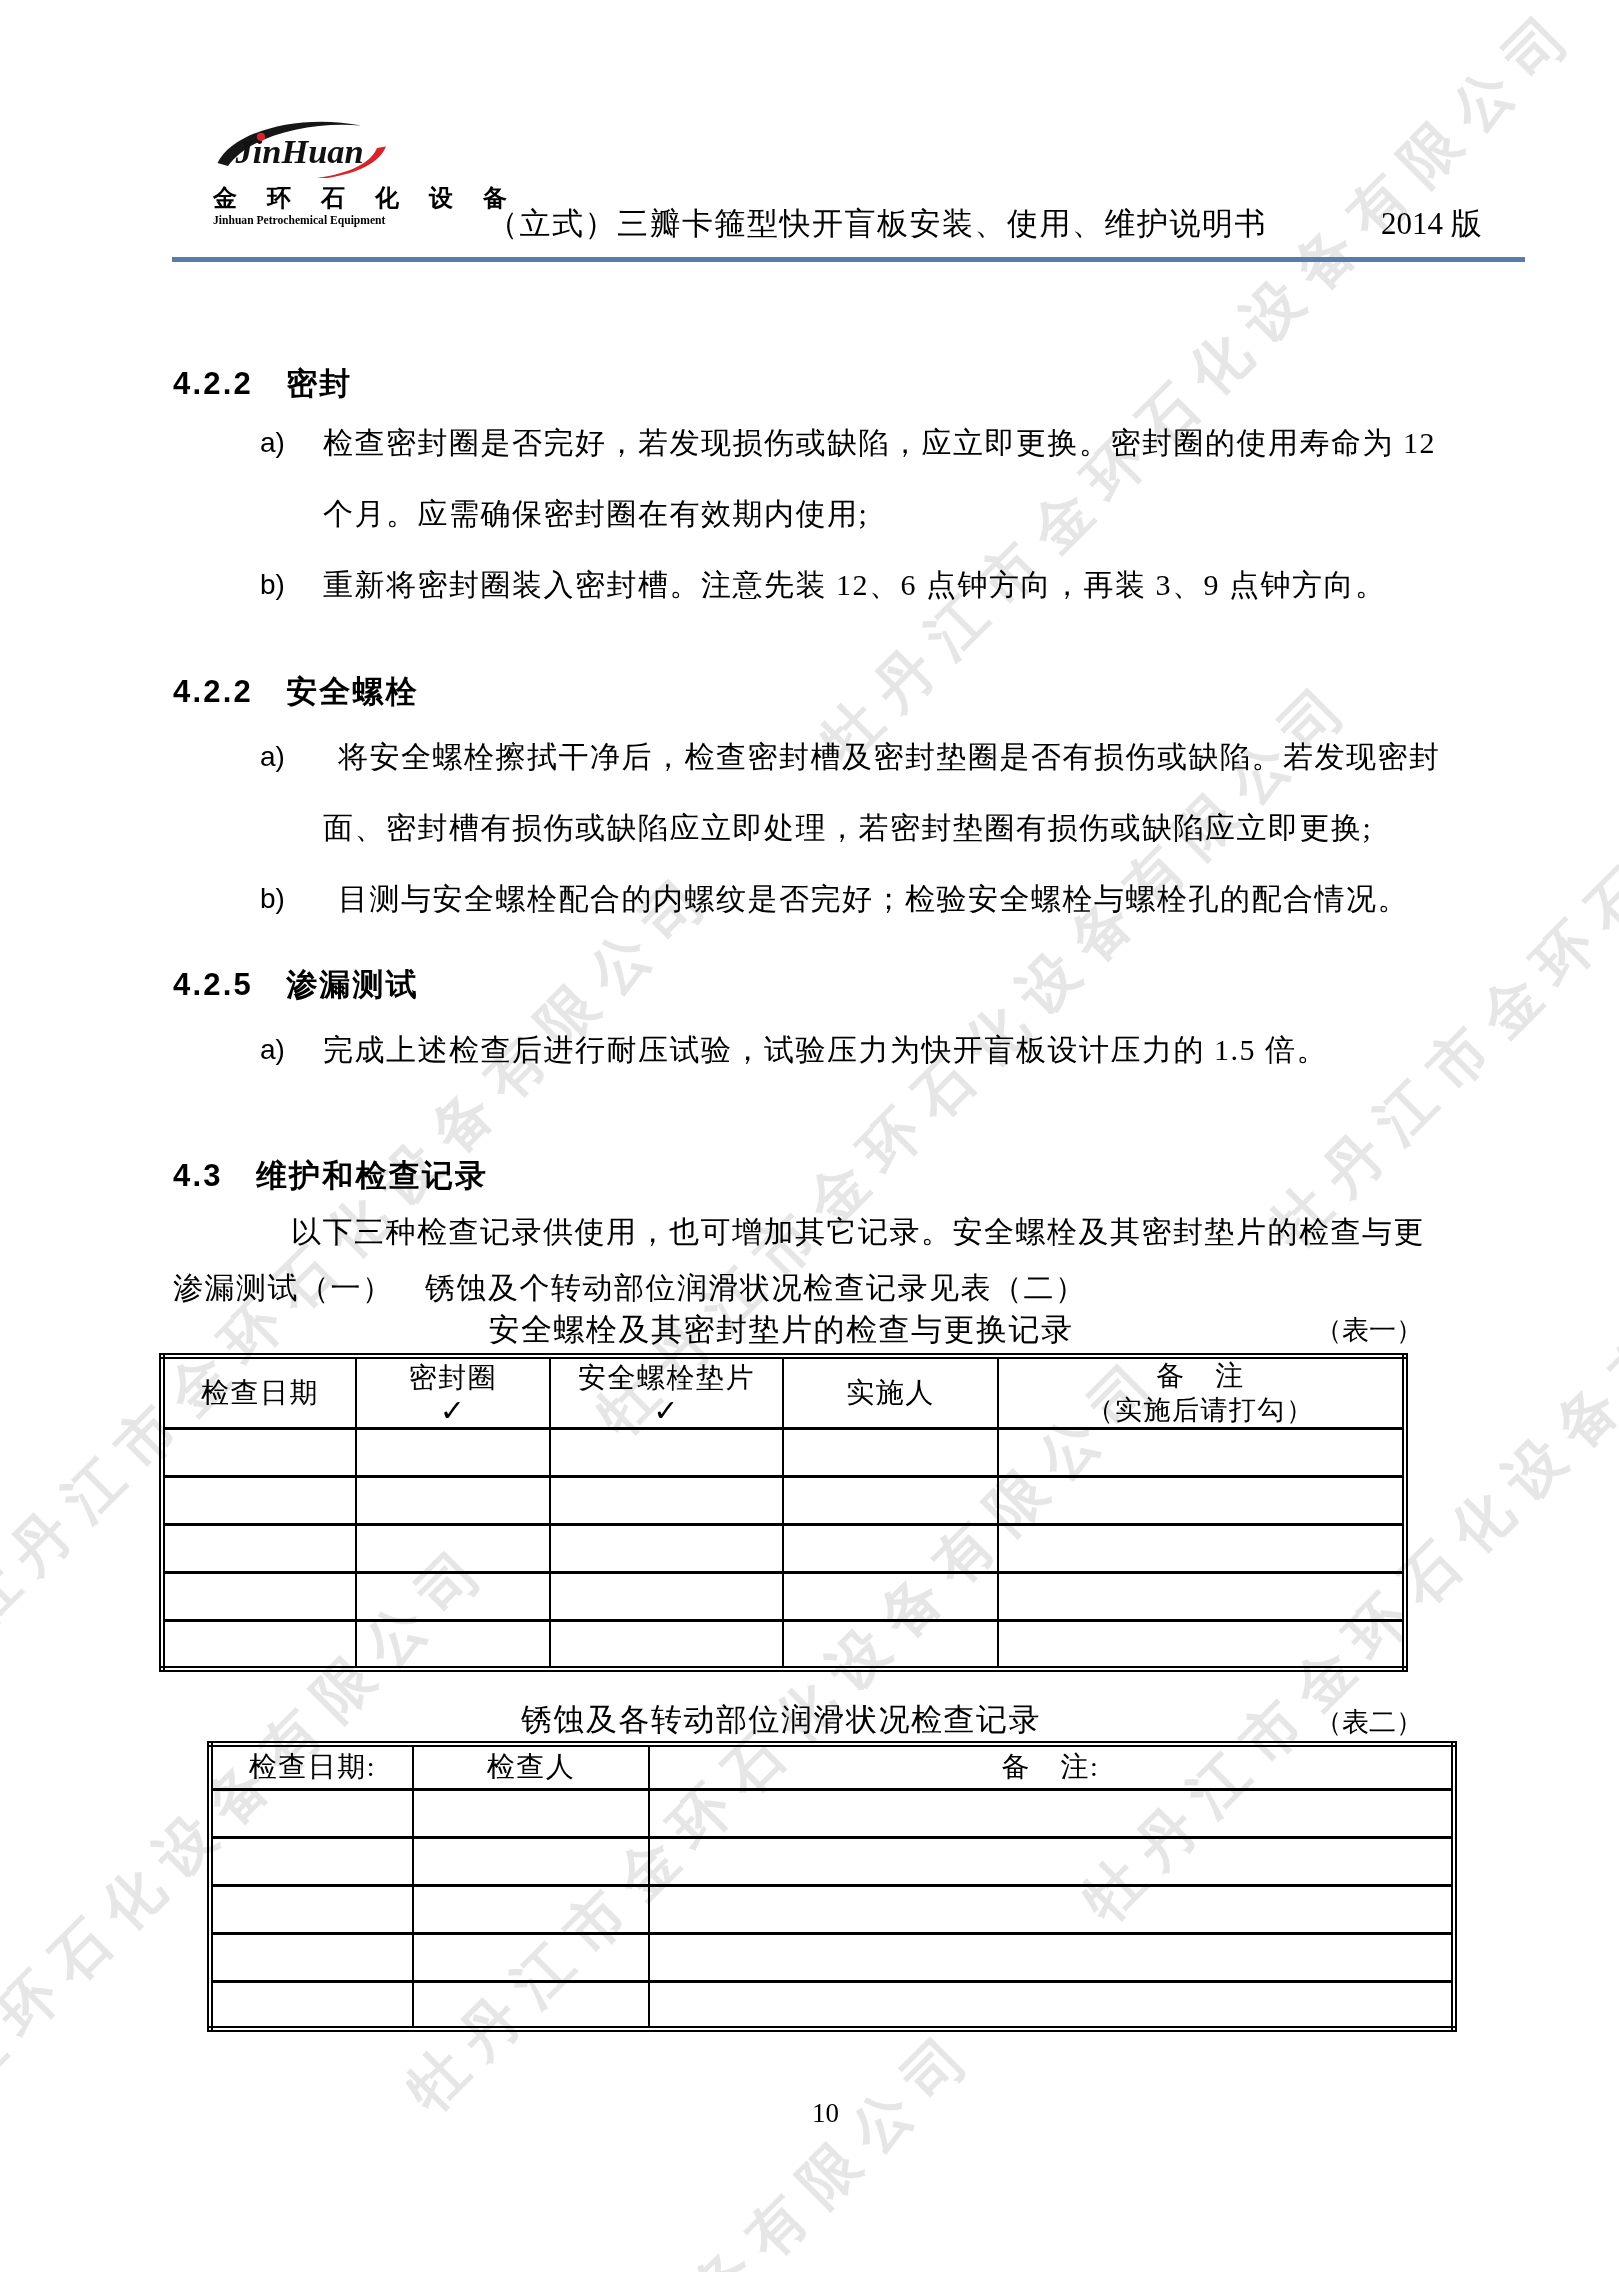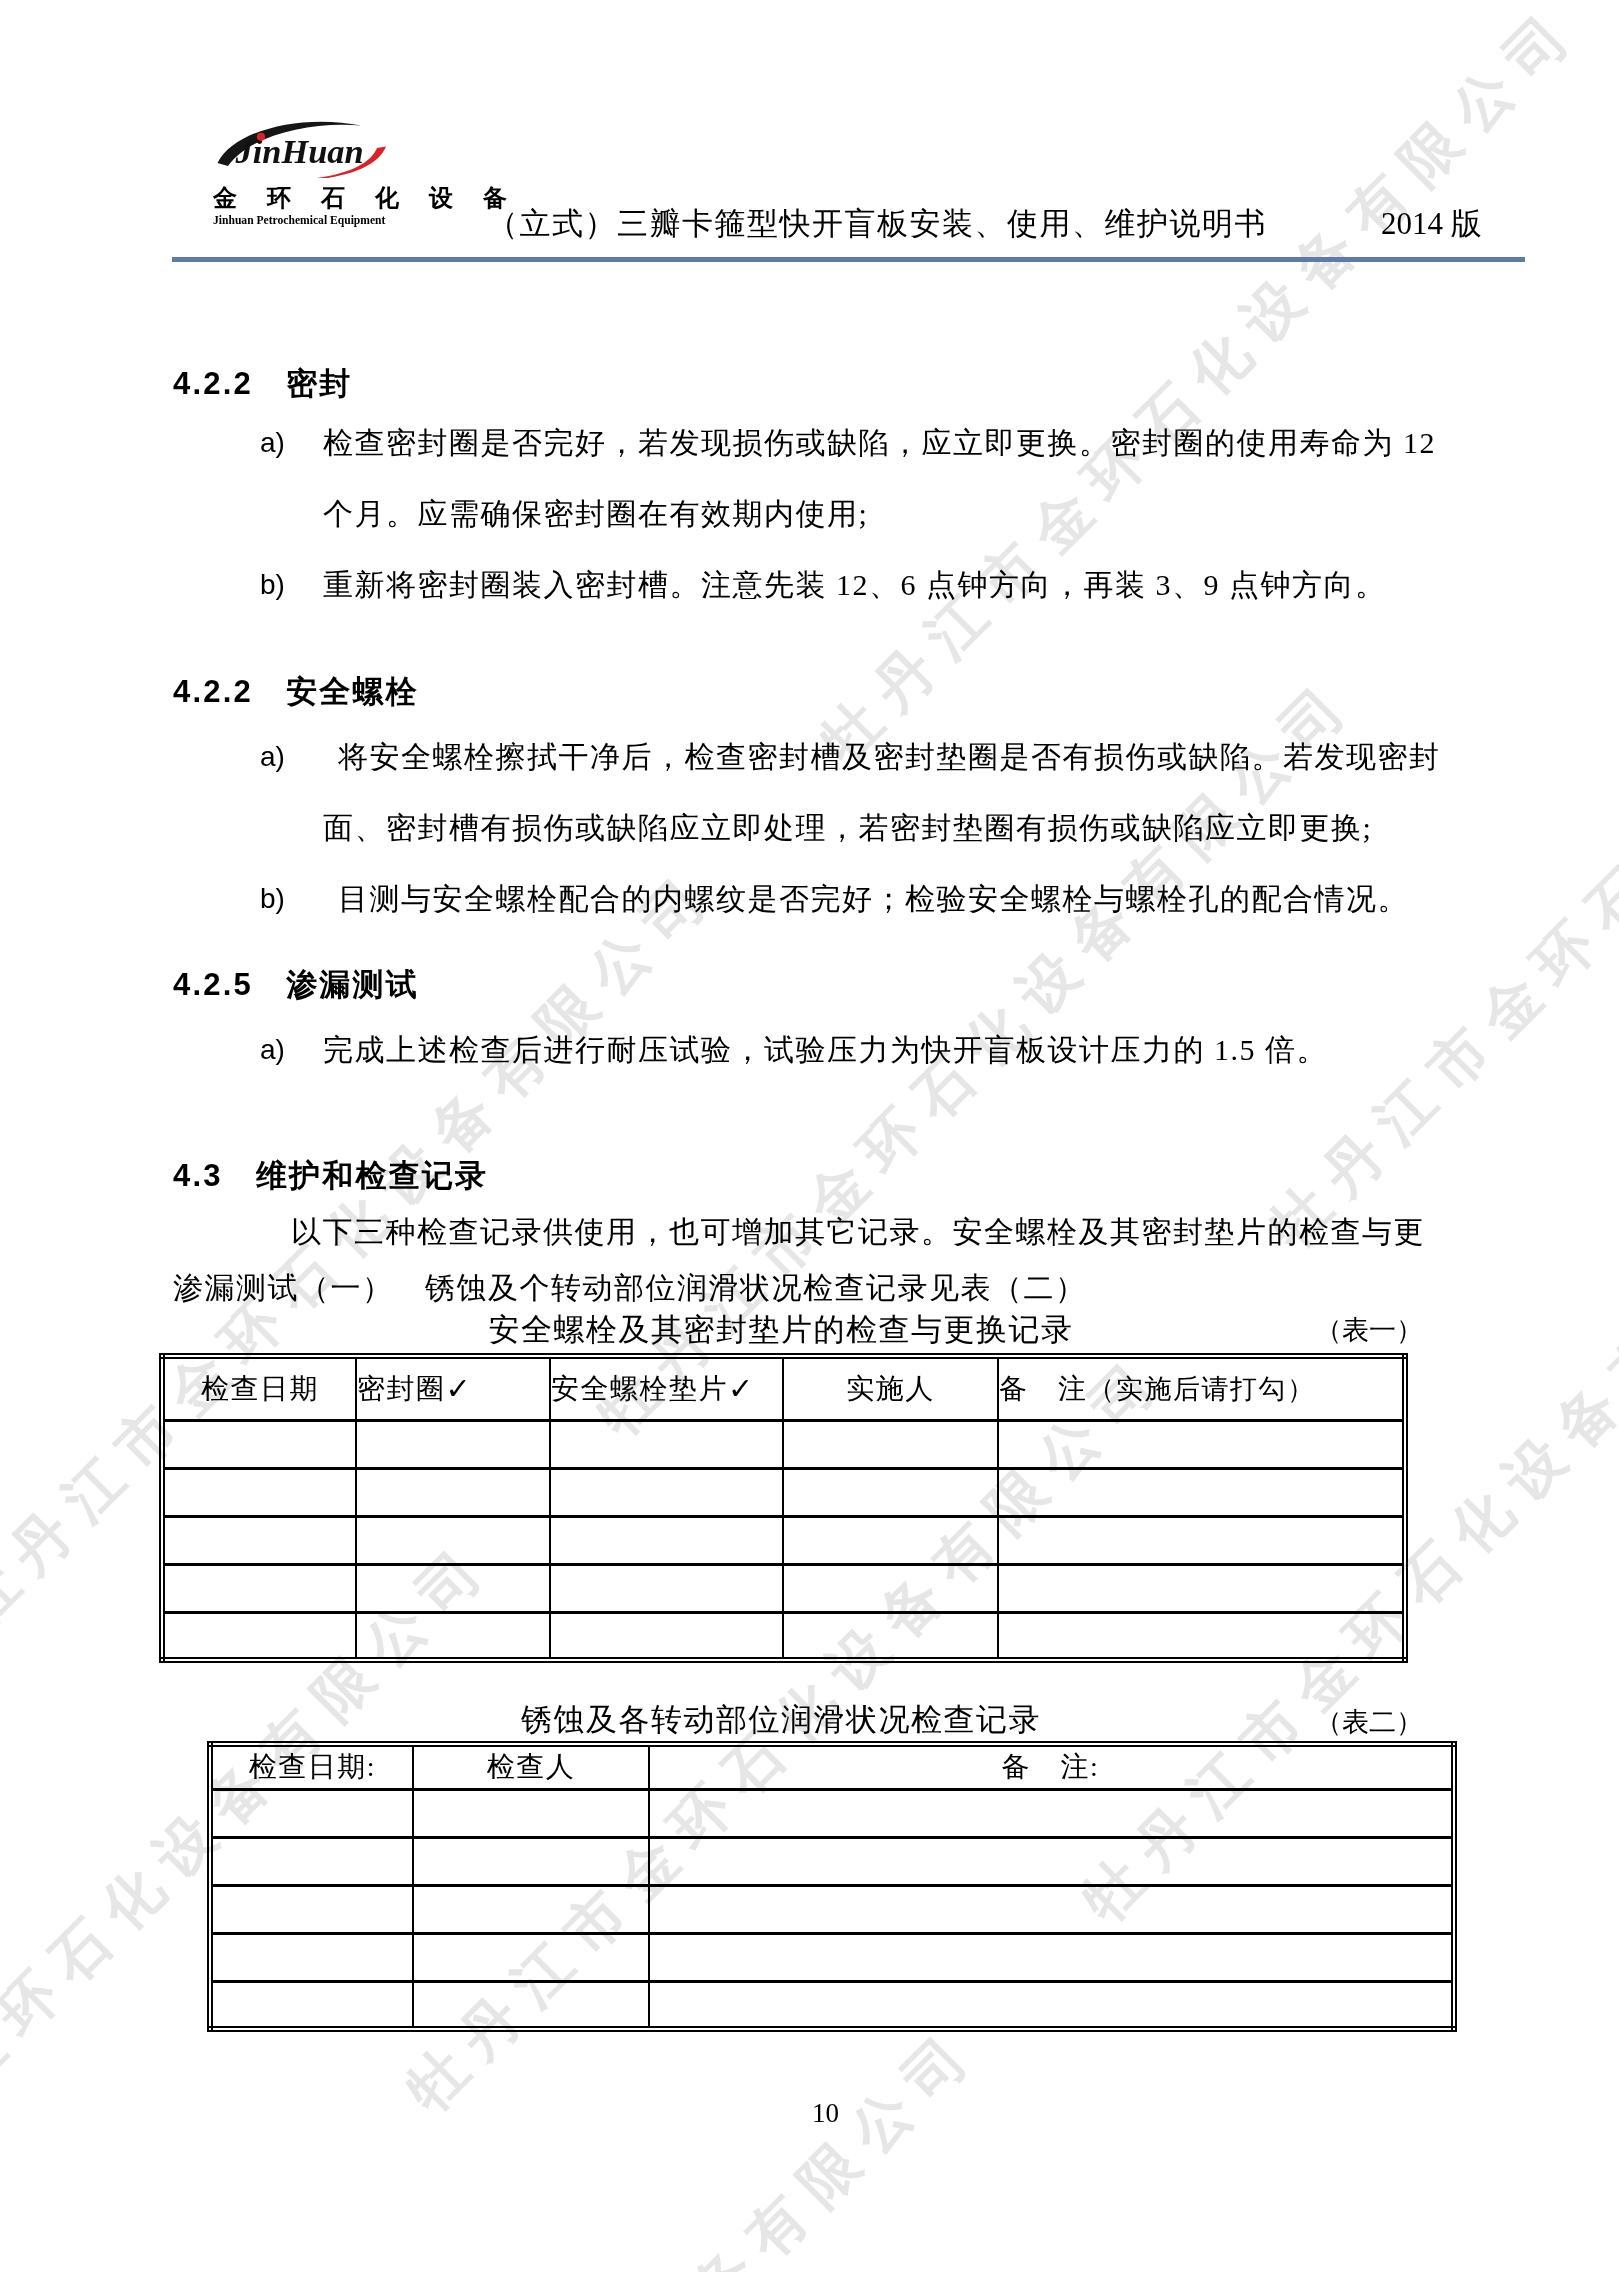"密封圈" .th-stack { flex-direction: row -> column }
